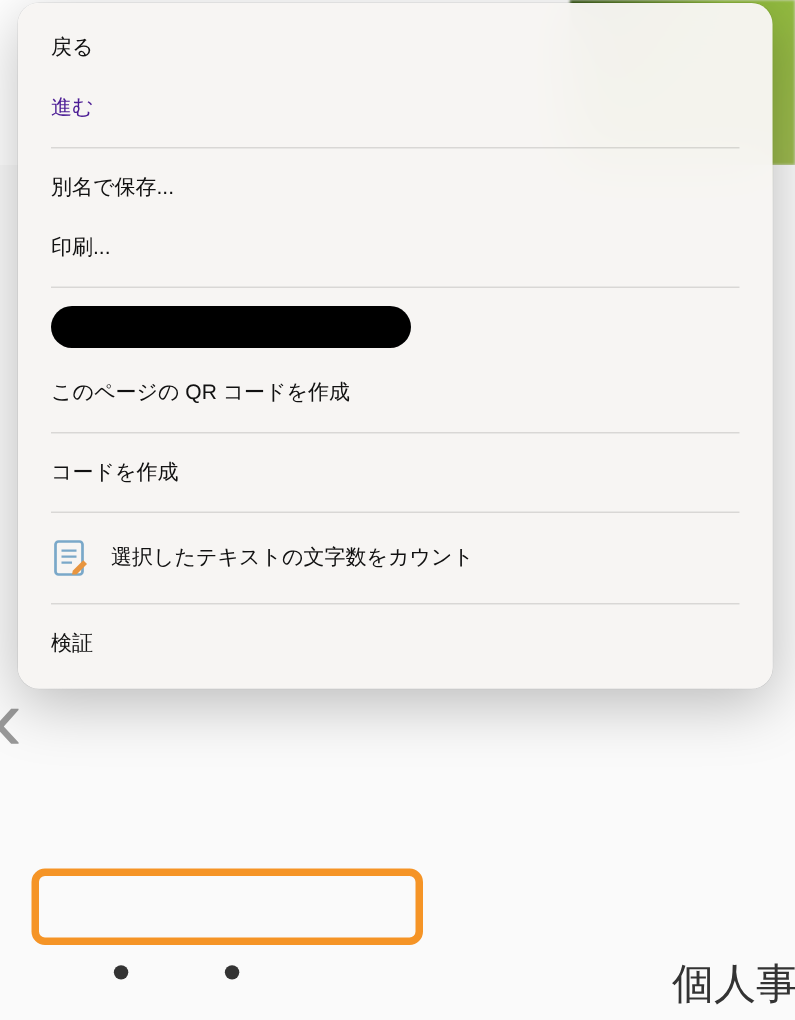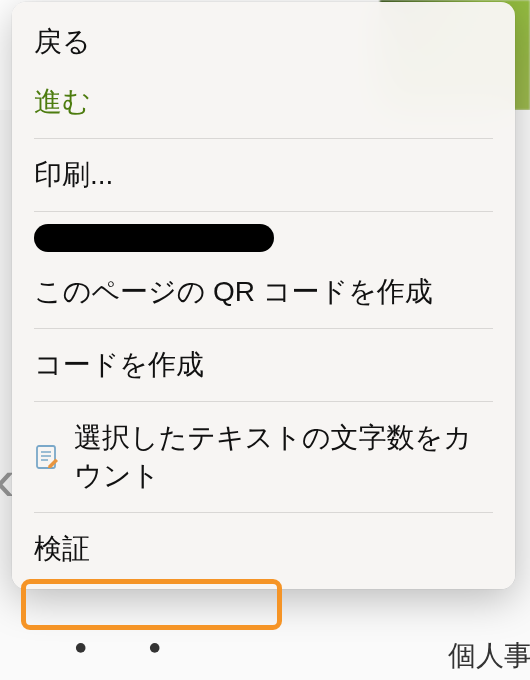"戻る" .menu-item { font-size: 28px -> 14px }
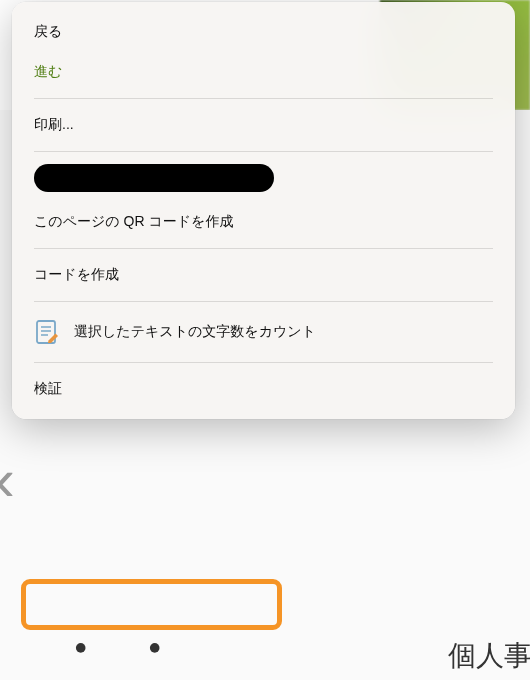"進む" .menu-item.disabled { color: #4d7c0f -> #4c1d95 }
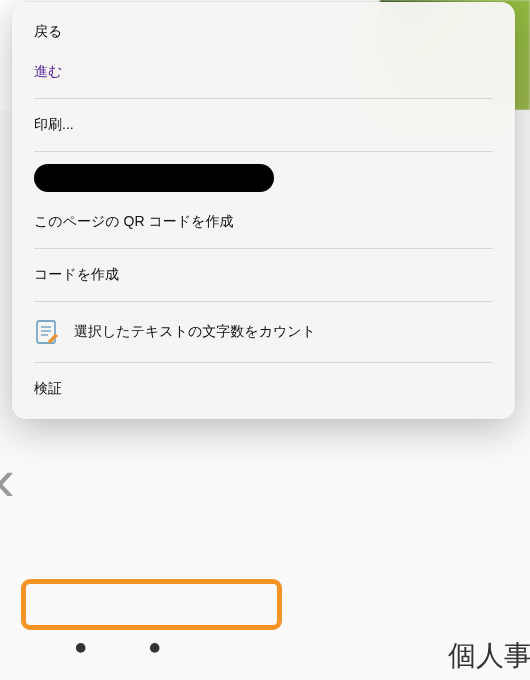"別名で保存..." div.menu-item { html: none -> <div> <span>別名で保存...</span> </div> }
